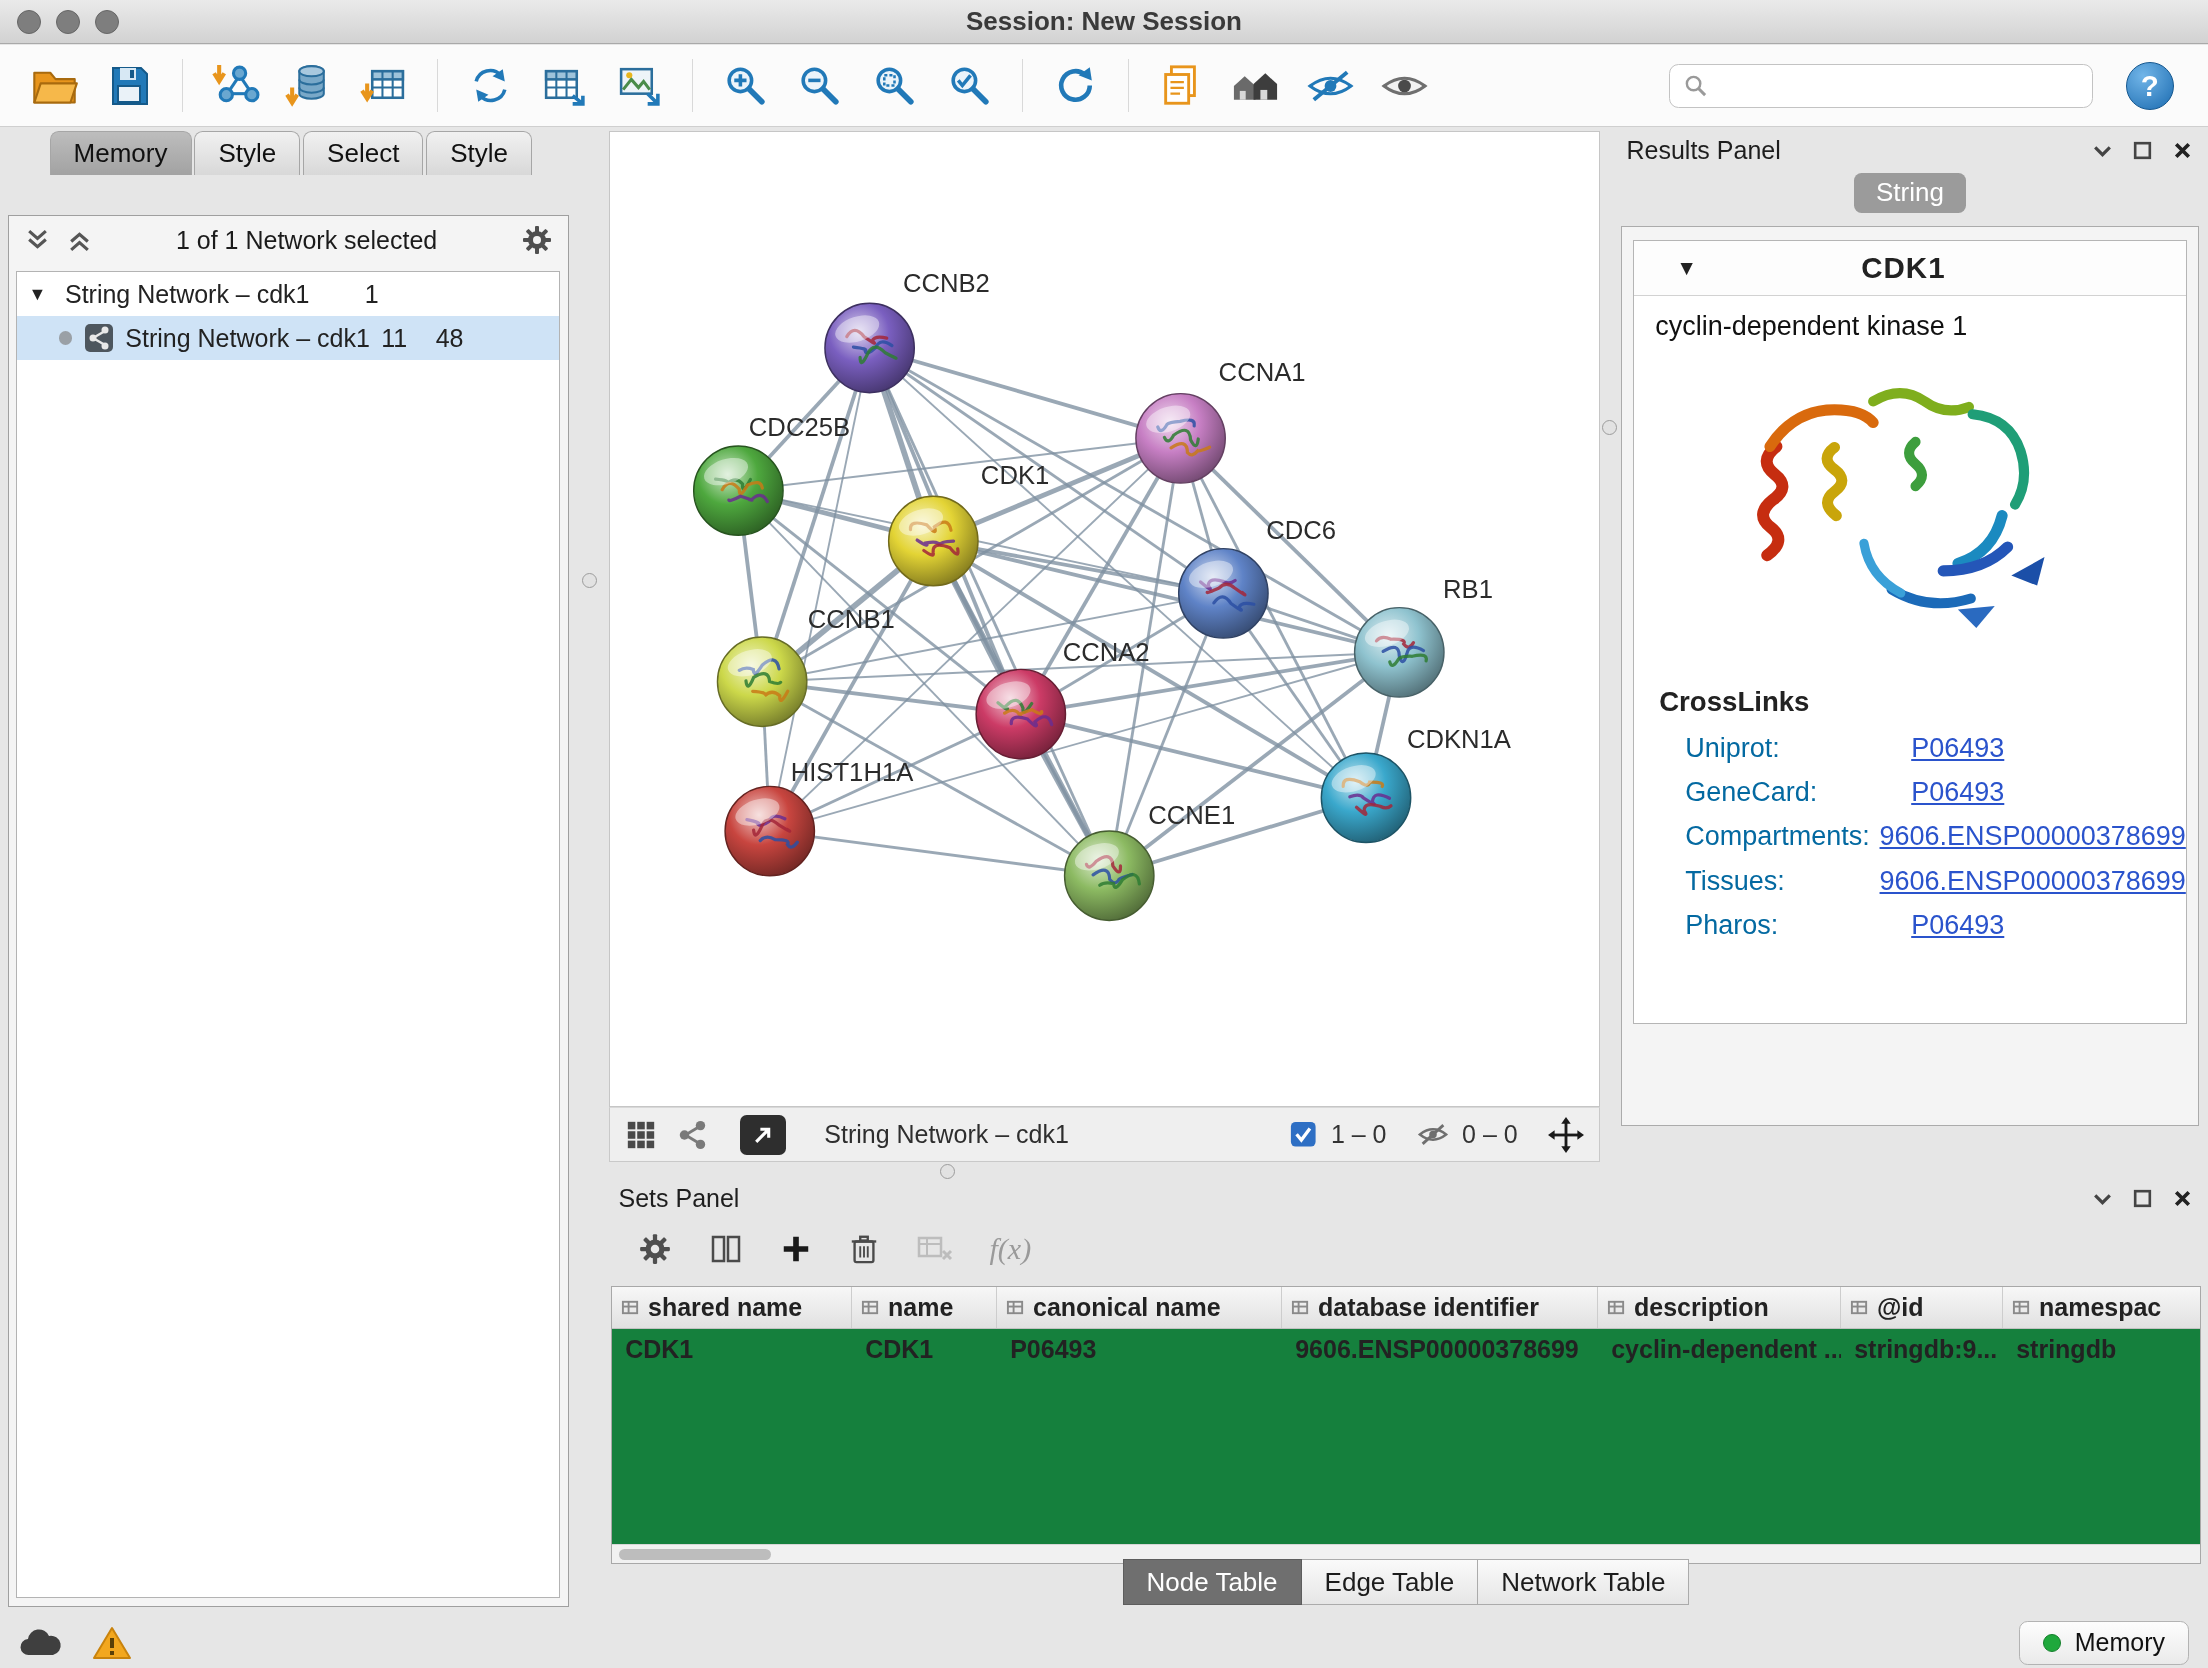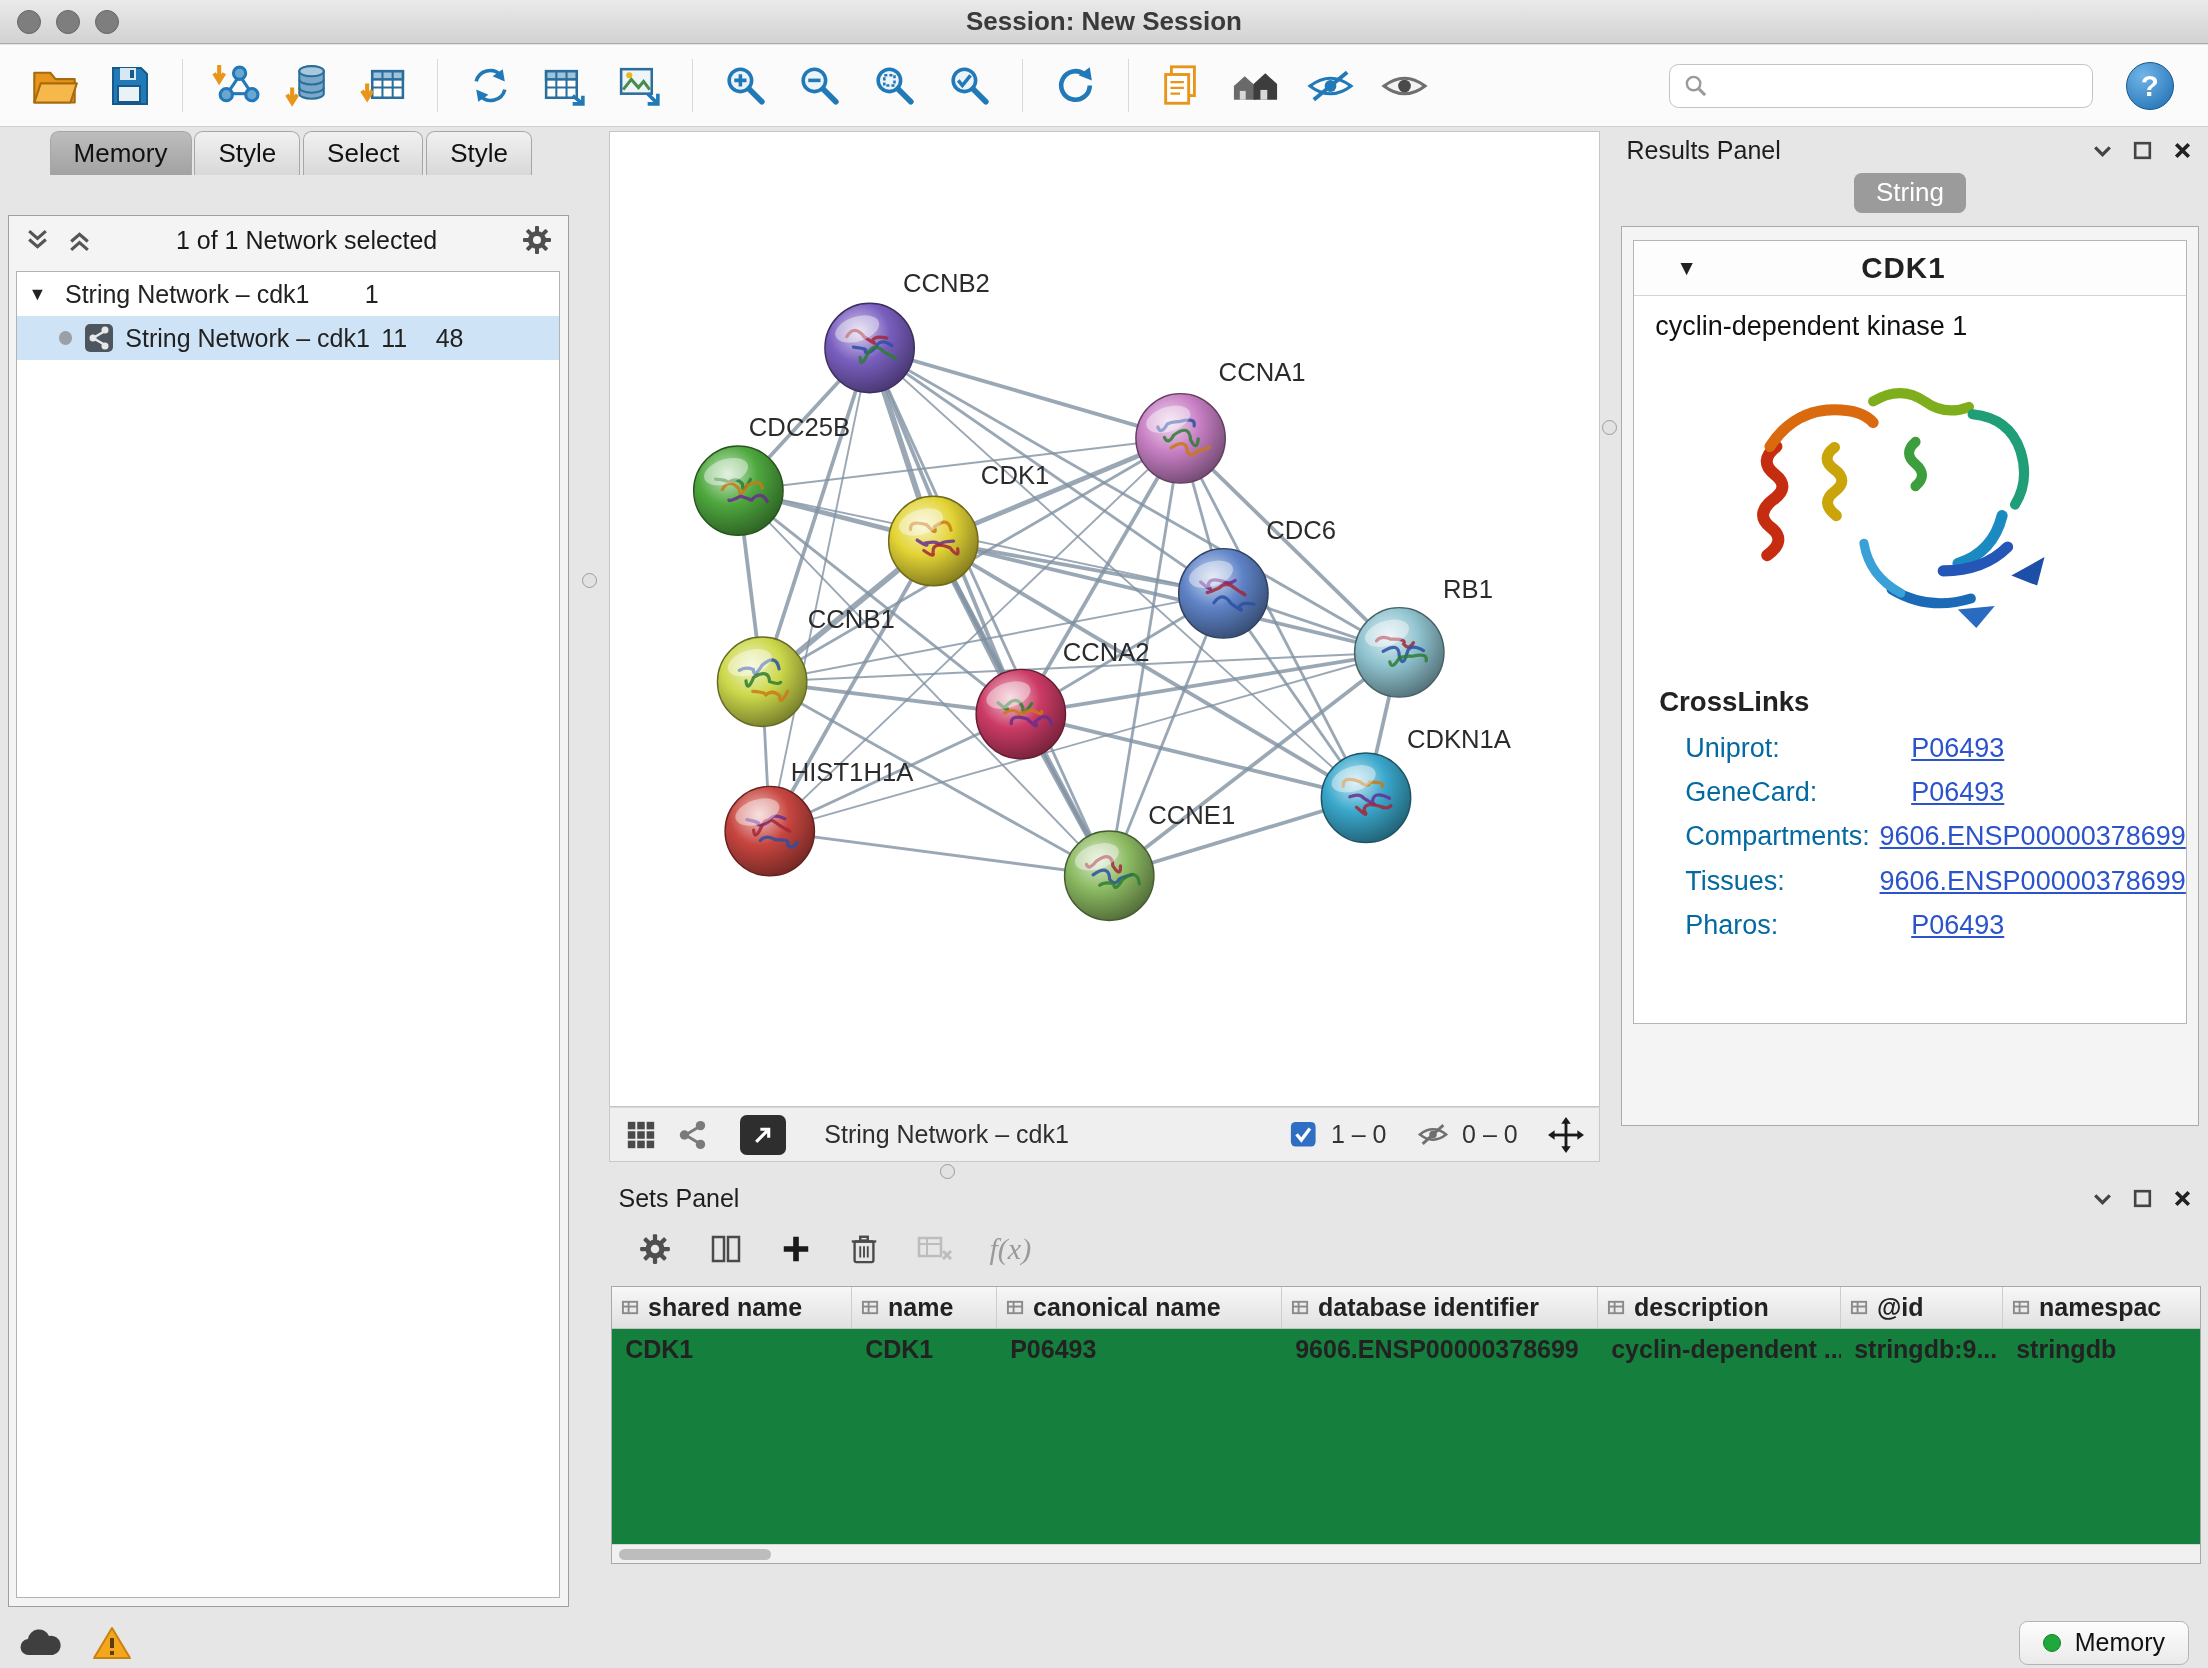"Node Table" div { html: none -> <div> <div>Node Table</div> <div>Edge Table</div> <div>Network Table</div> </div> }
